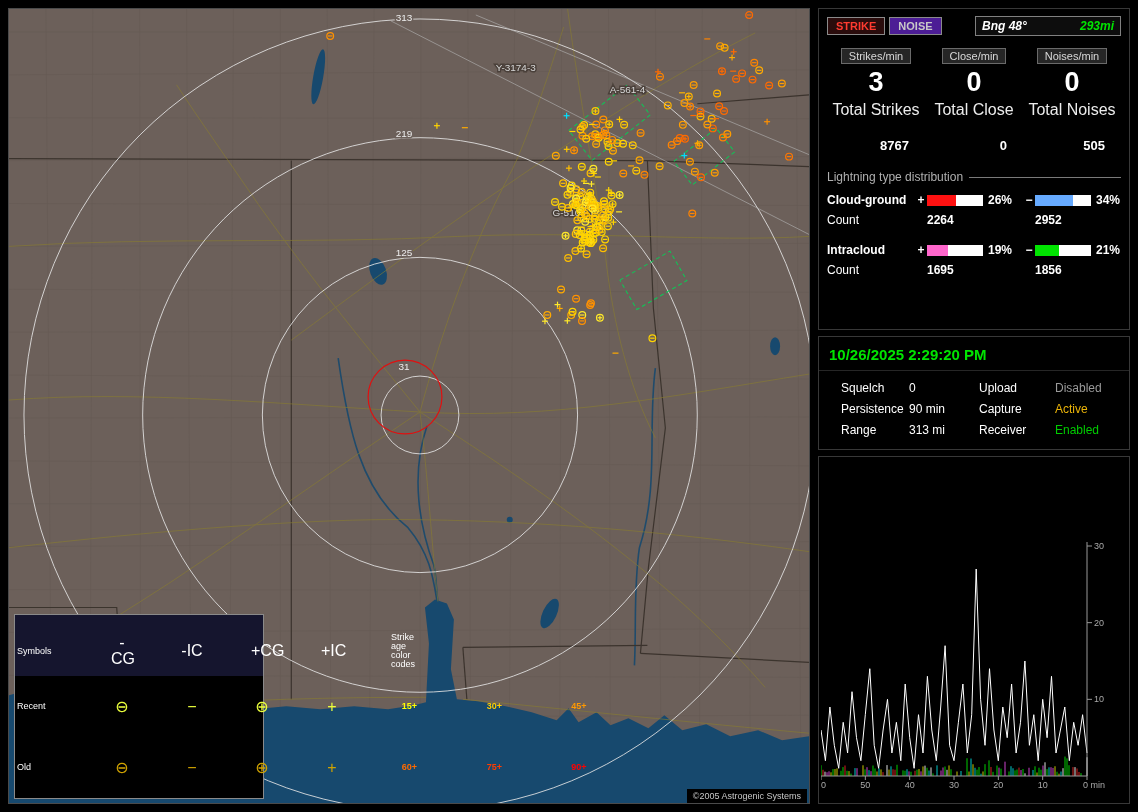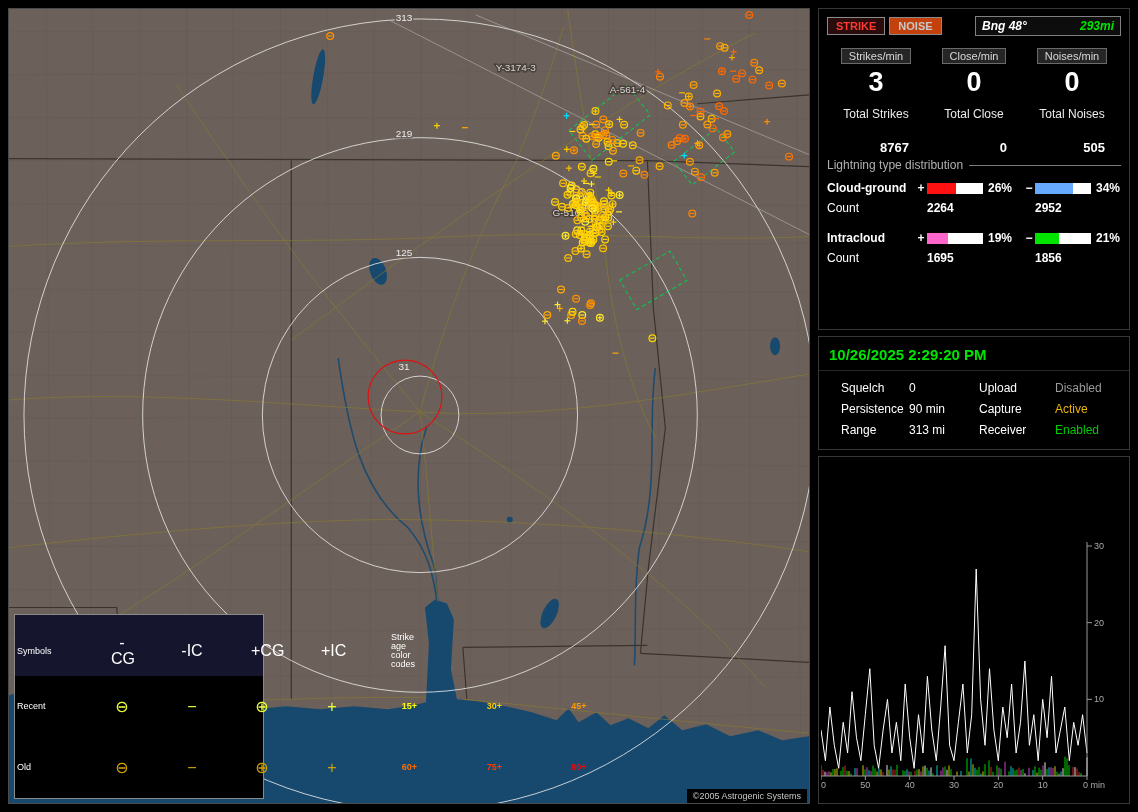"NOISE" .btn { background: #c2410c -> #4c1d95 }
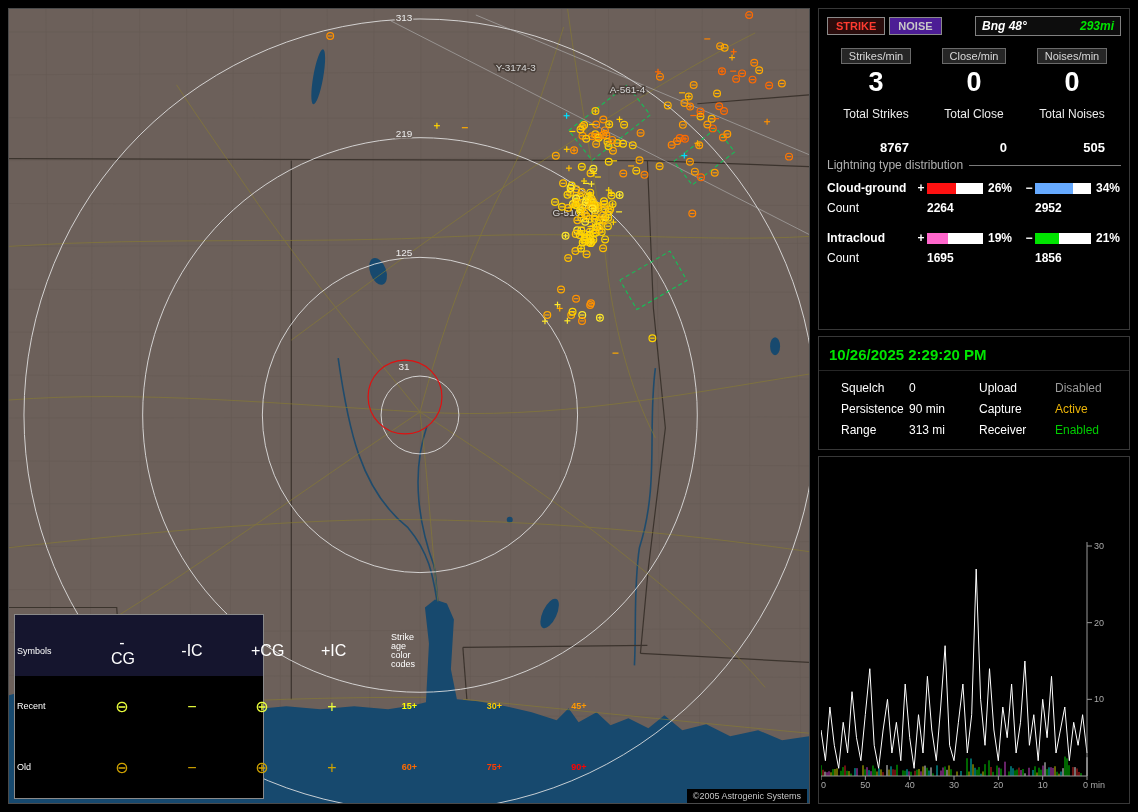"Total Strikes" .total-lbl { font-size: 12px -> 16px; margin-top: 9px -> 3px }
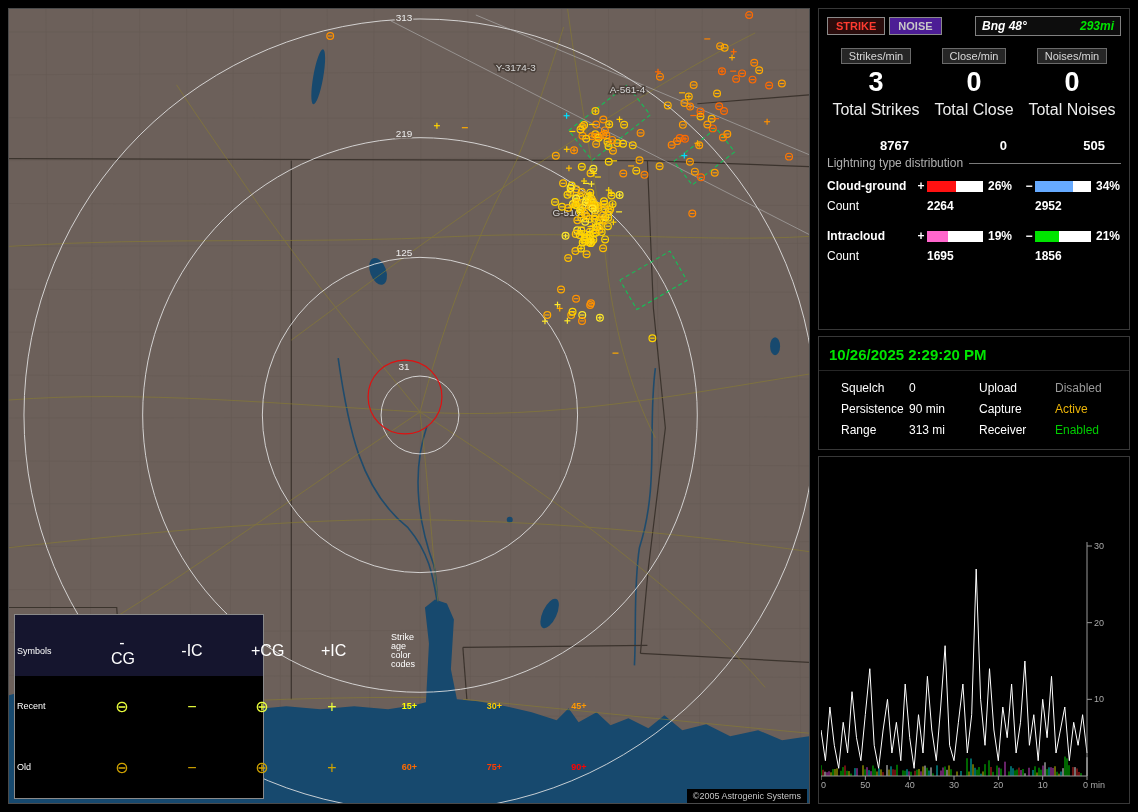"Lightning type distribution" .dist-title { margin-top: 3px -> 17px }
